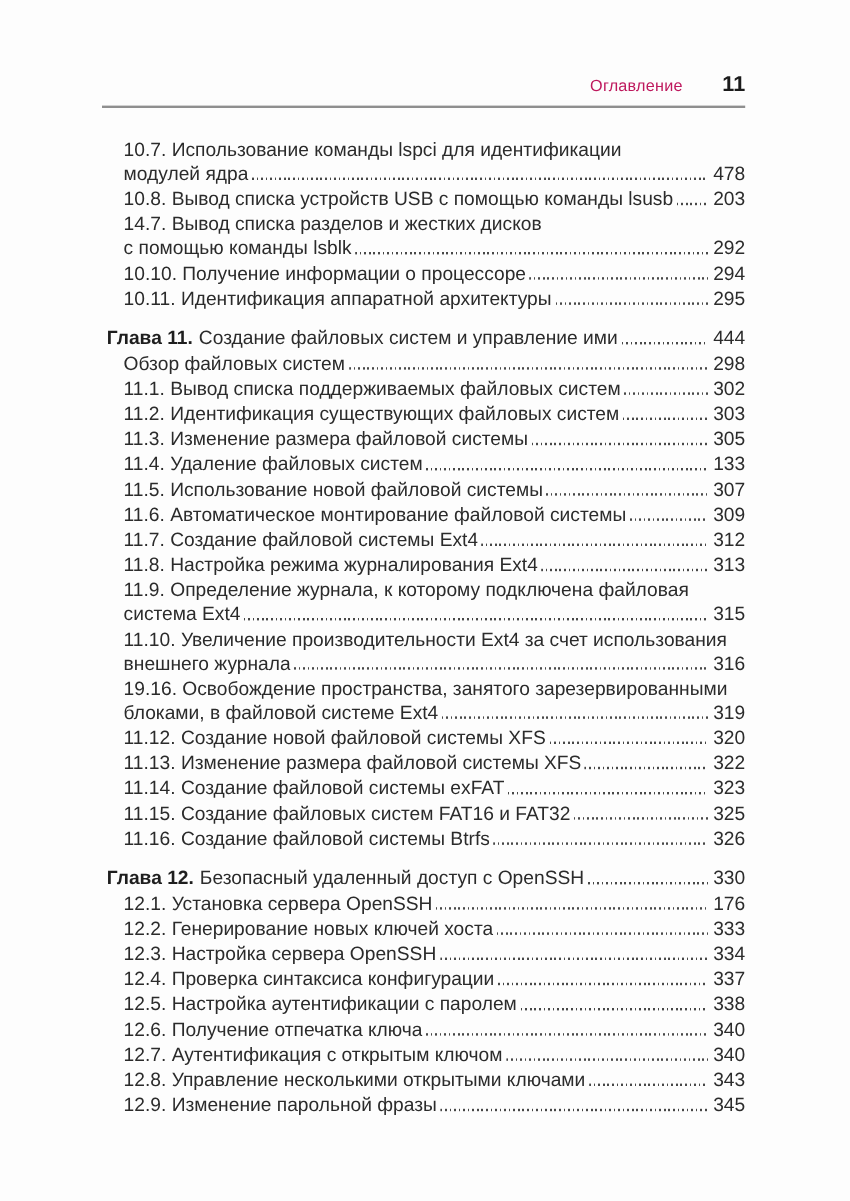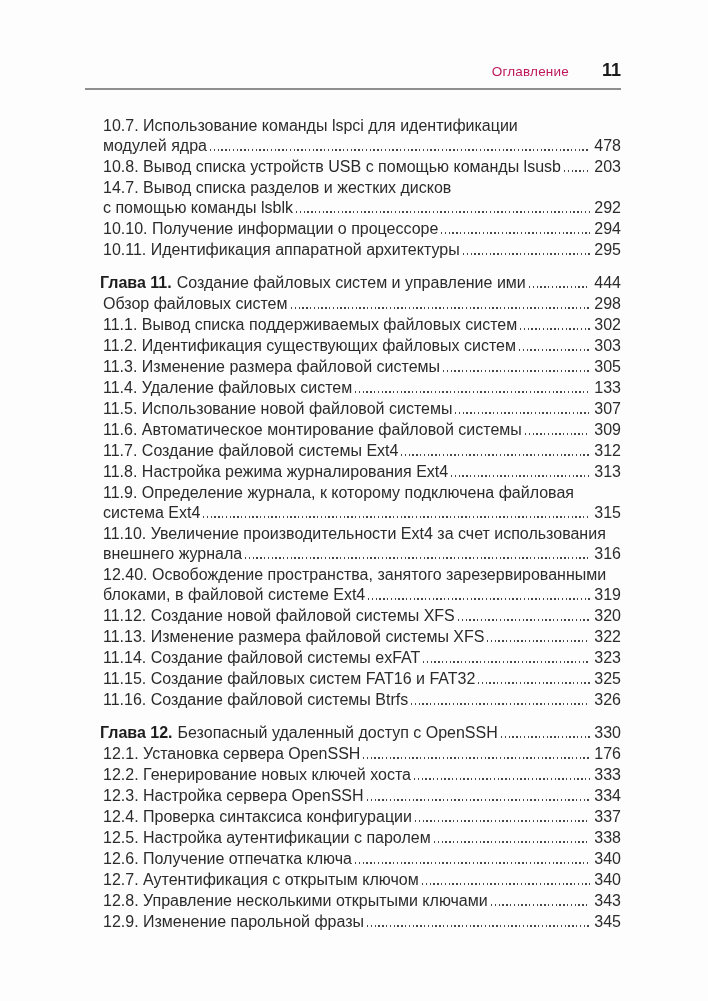"Глава 11. Создание файловых систем" .entry.chapter { margin-left: 15px -> 4px }
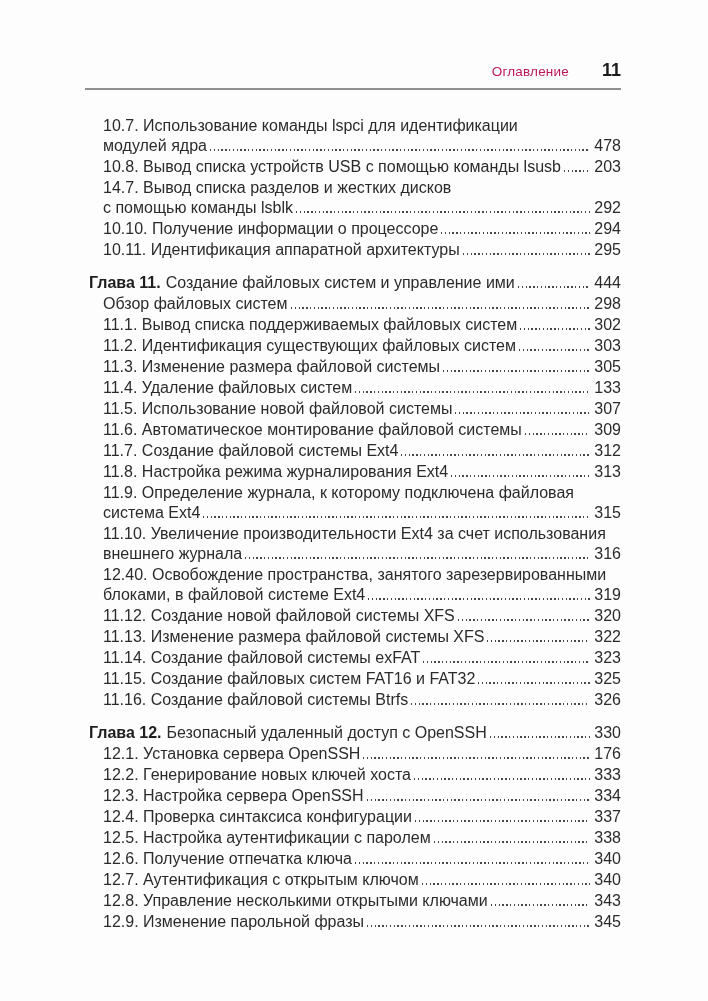"12.40. Освобождение пространства," span.txt { text: 12.40 -> 19.16 }
